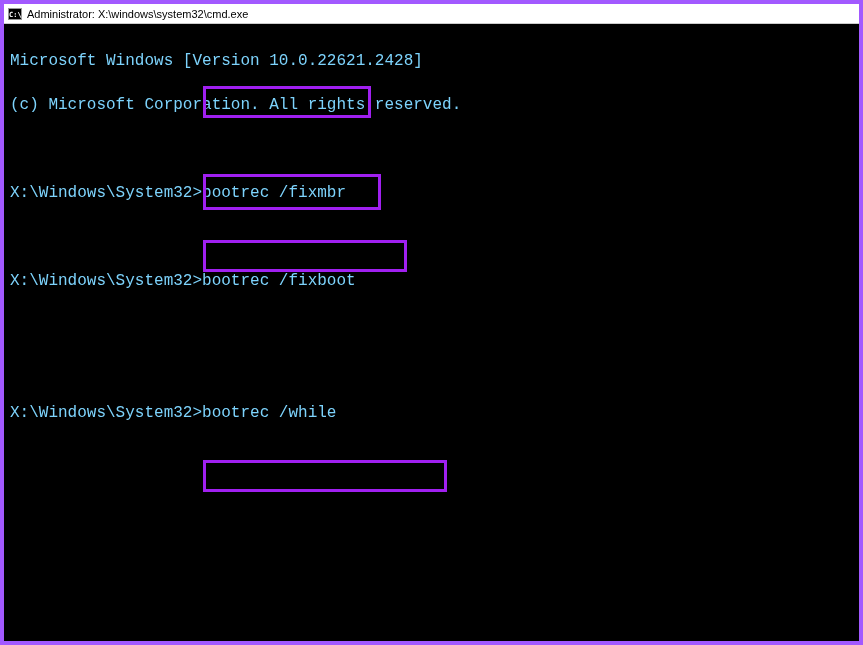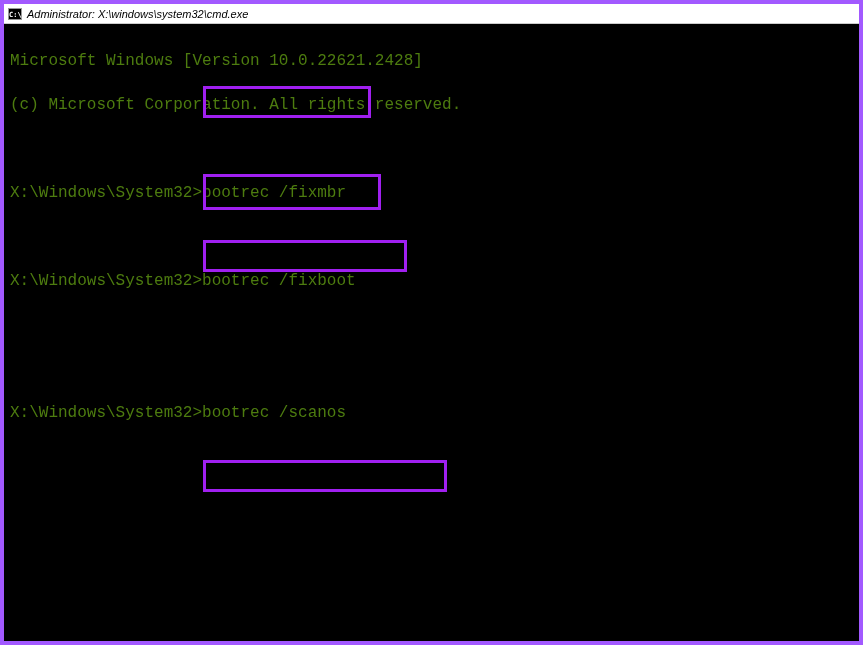"Administrator:" .titlebar-text { font-style: italic -> none }
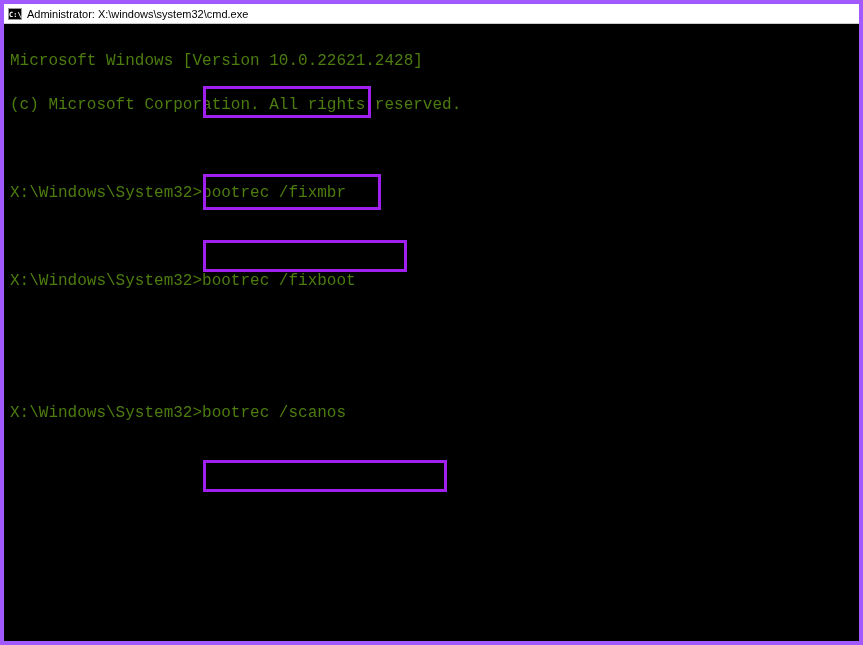"Microsoft Windows [Version" .terminal { color: #4d7c0f -> #7dd3fc }
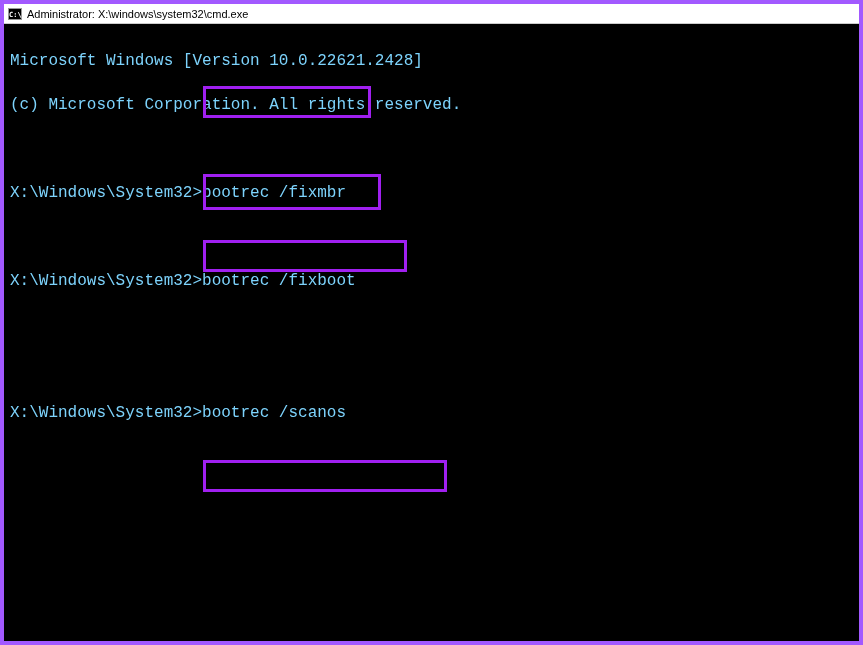"bootrec /scanos" span { text: /scanos -> /while }
